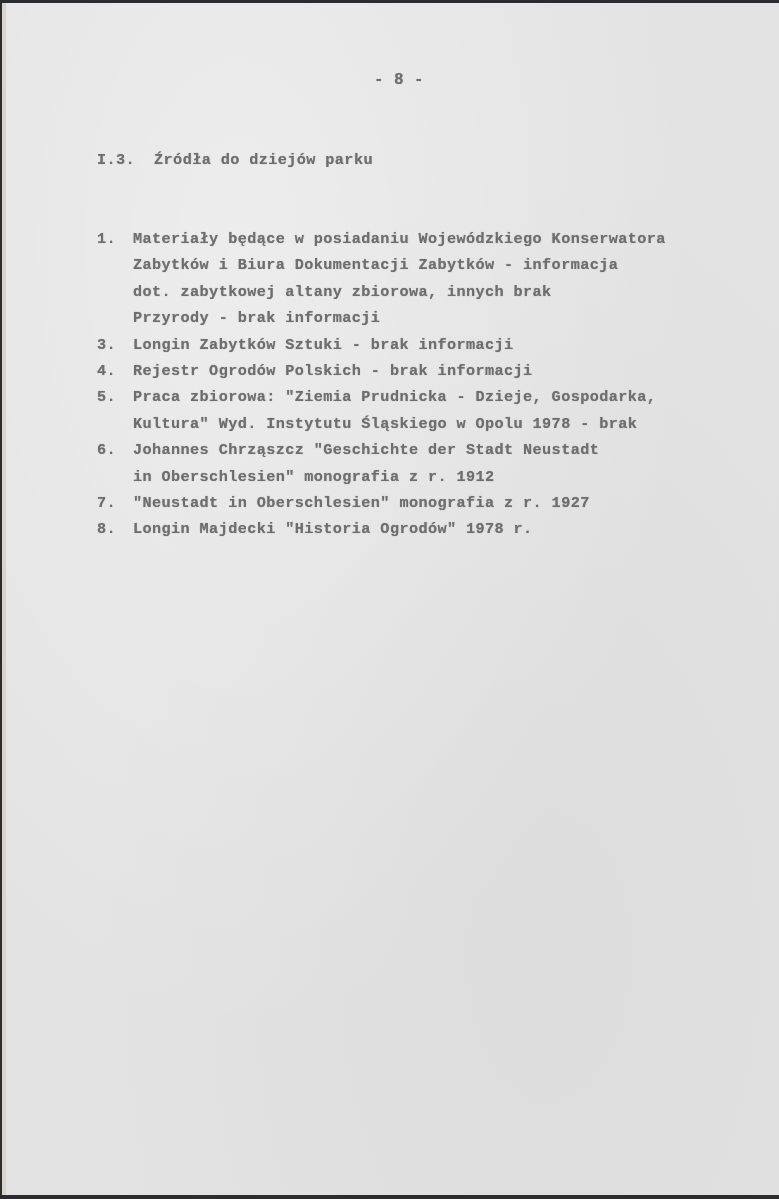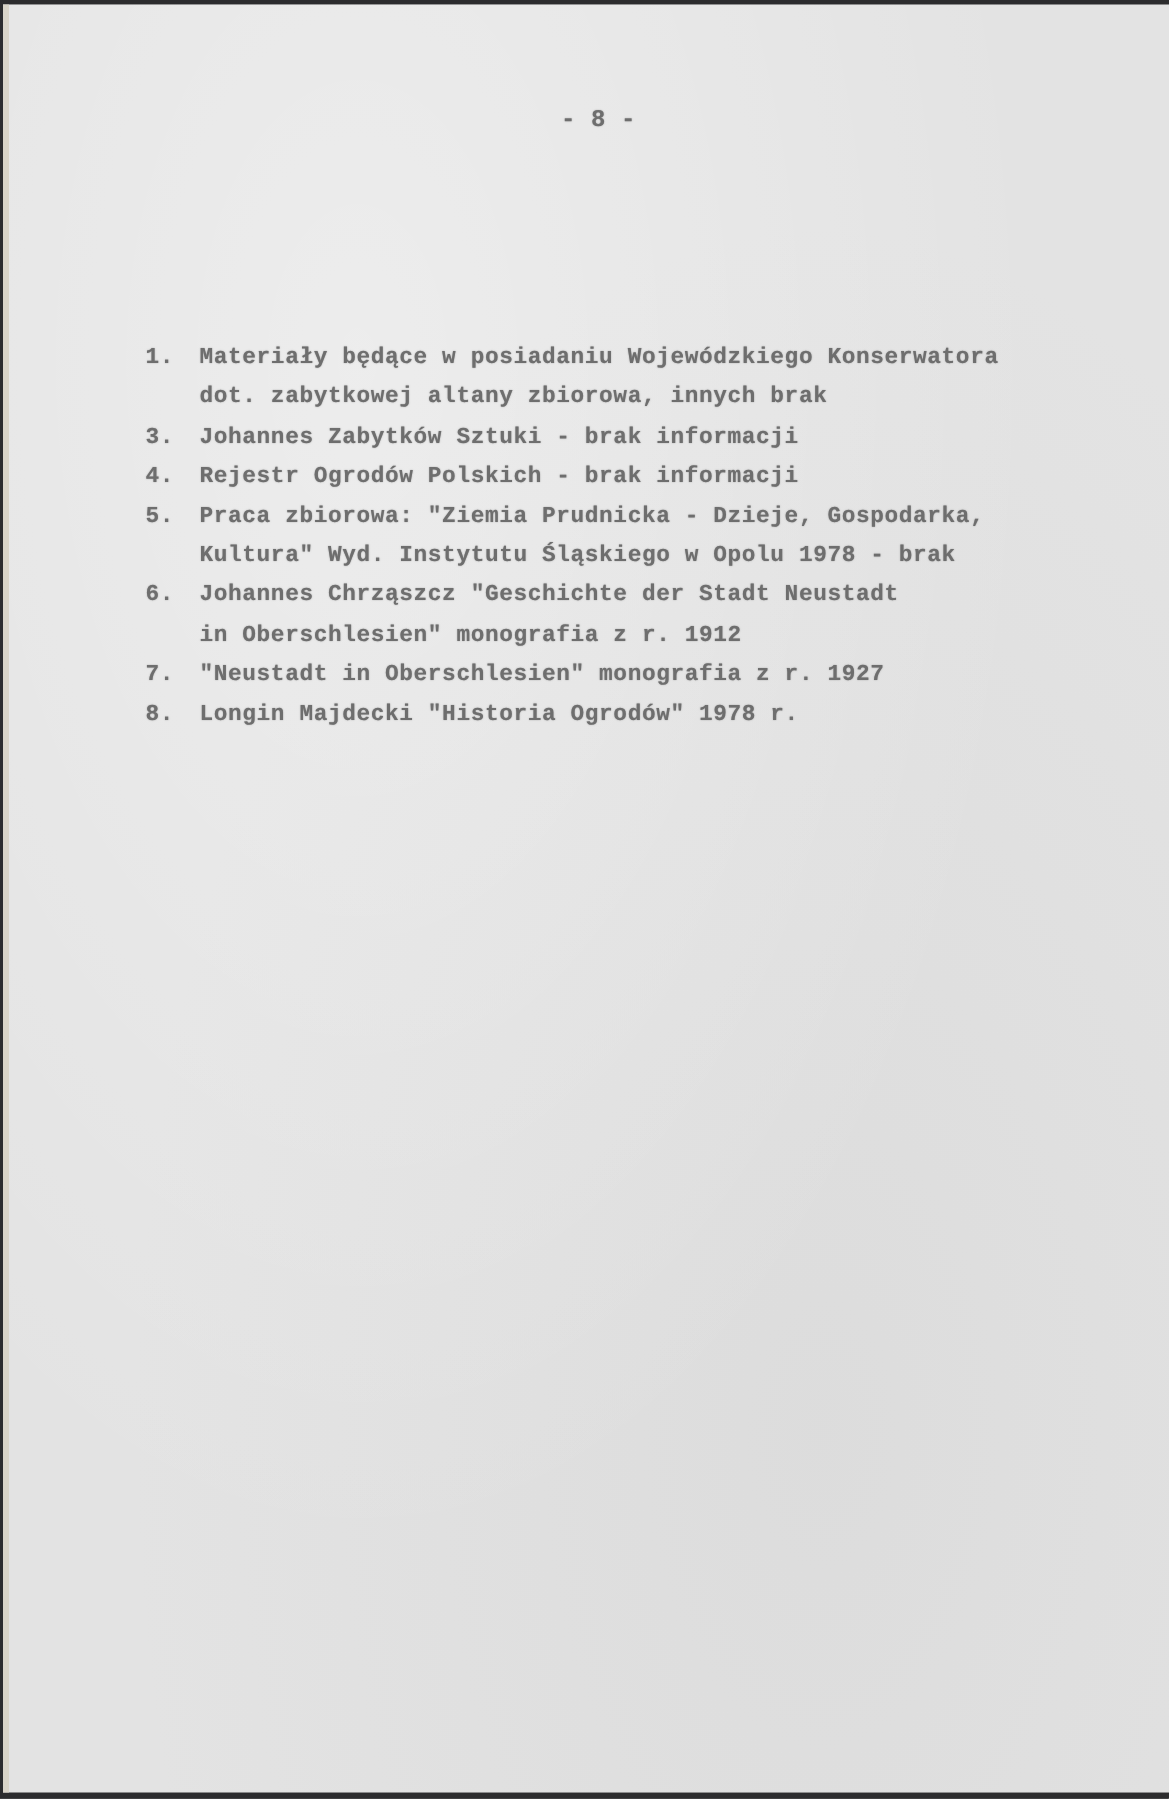"I.3. Źródła do dziejów parku" div.typewriter { html: none -> <div><span>I.3.</span> <span>Źródła do dziejów parku</span></div> }
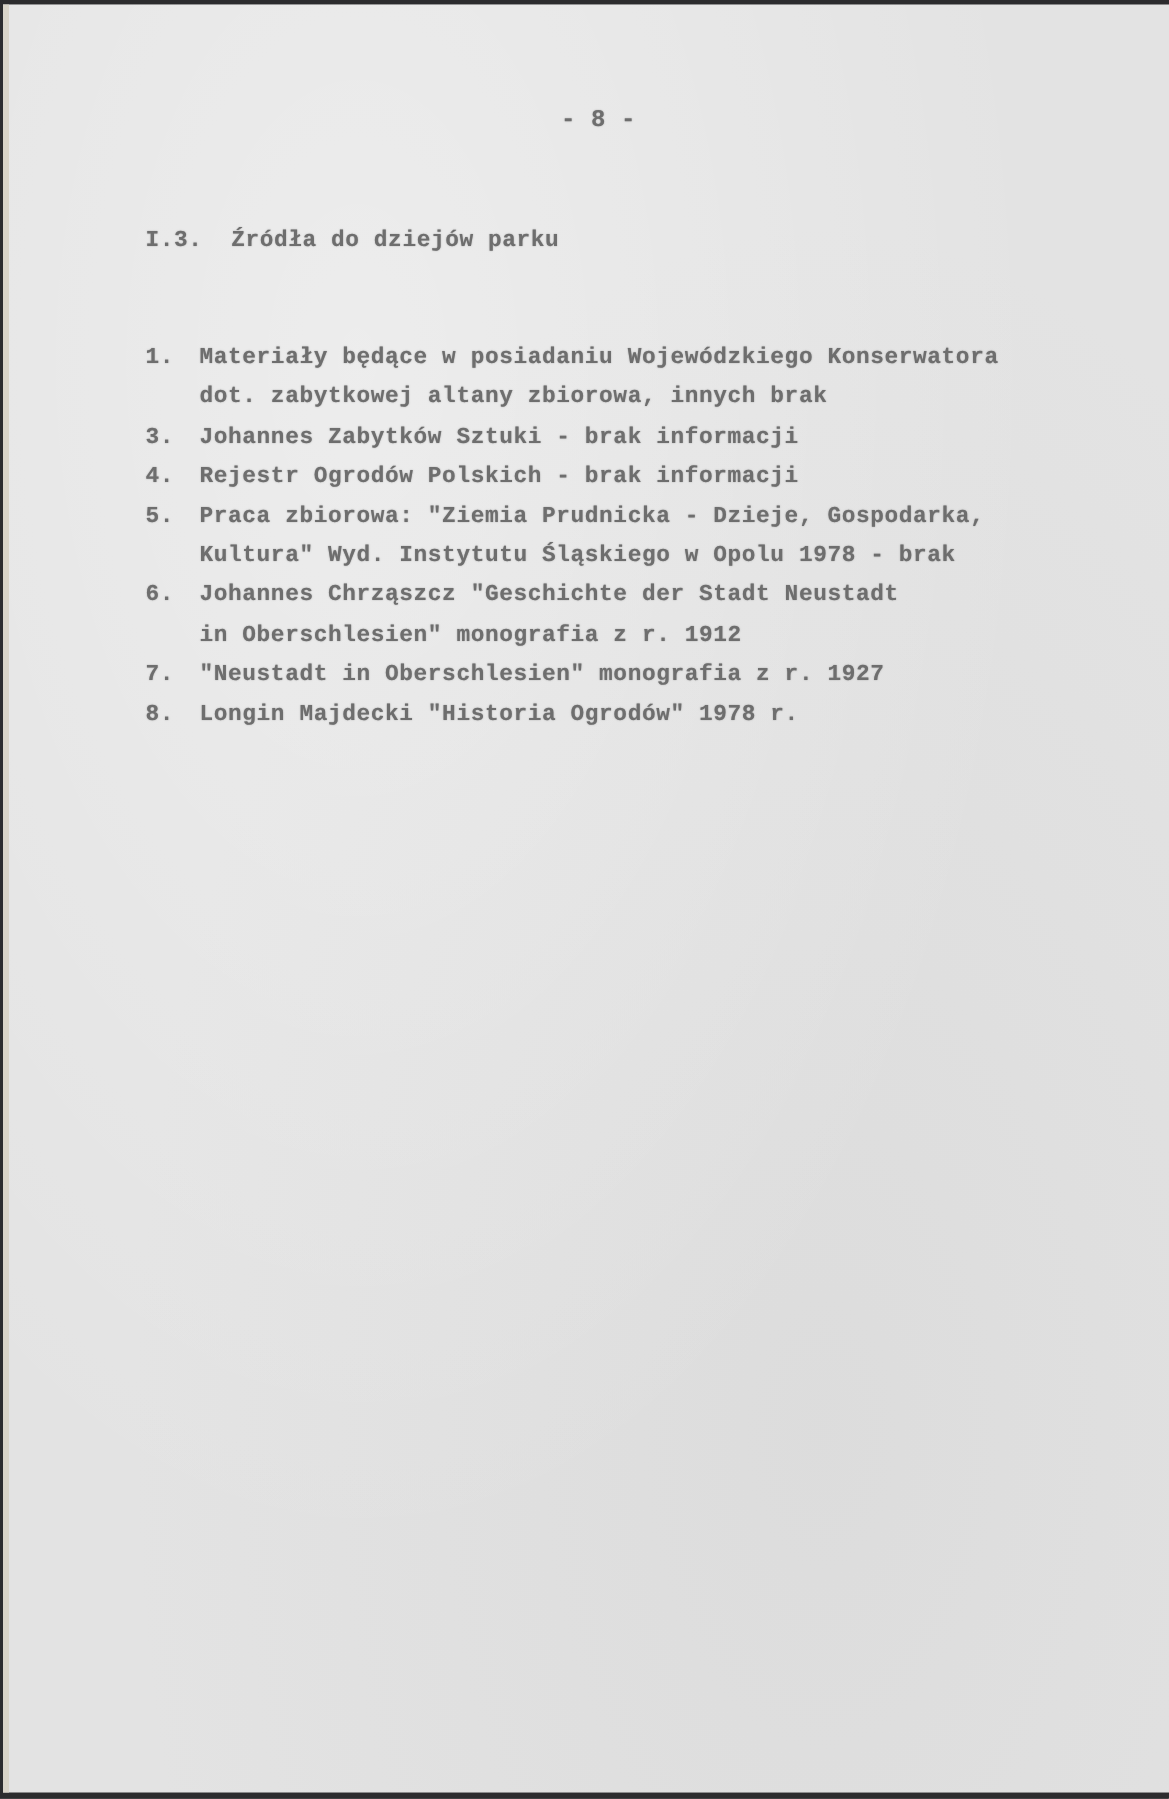"Zabytków i Biura Dokumentacji Zabytków" li.list-line { html: none -> <li><span><span></span><span>Zabytków i Biura Dokumentacji Zabytków - informacja</span></span></li> }
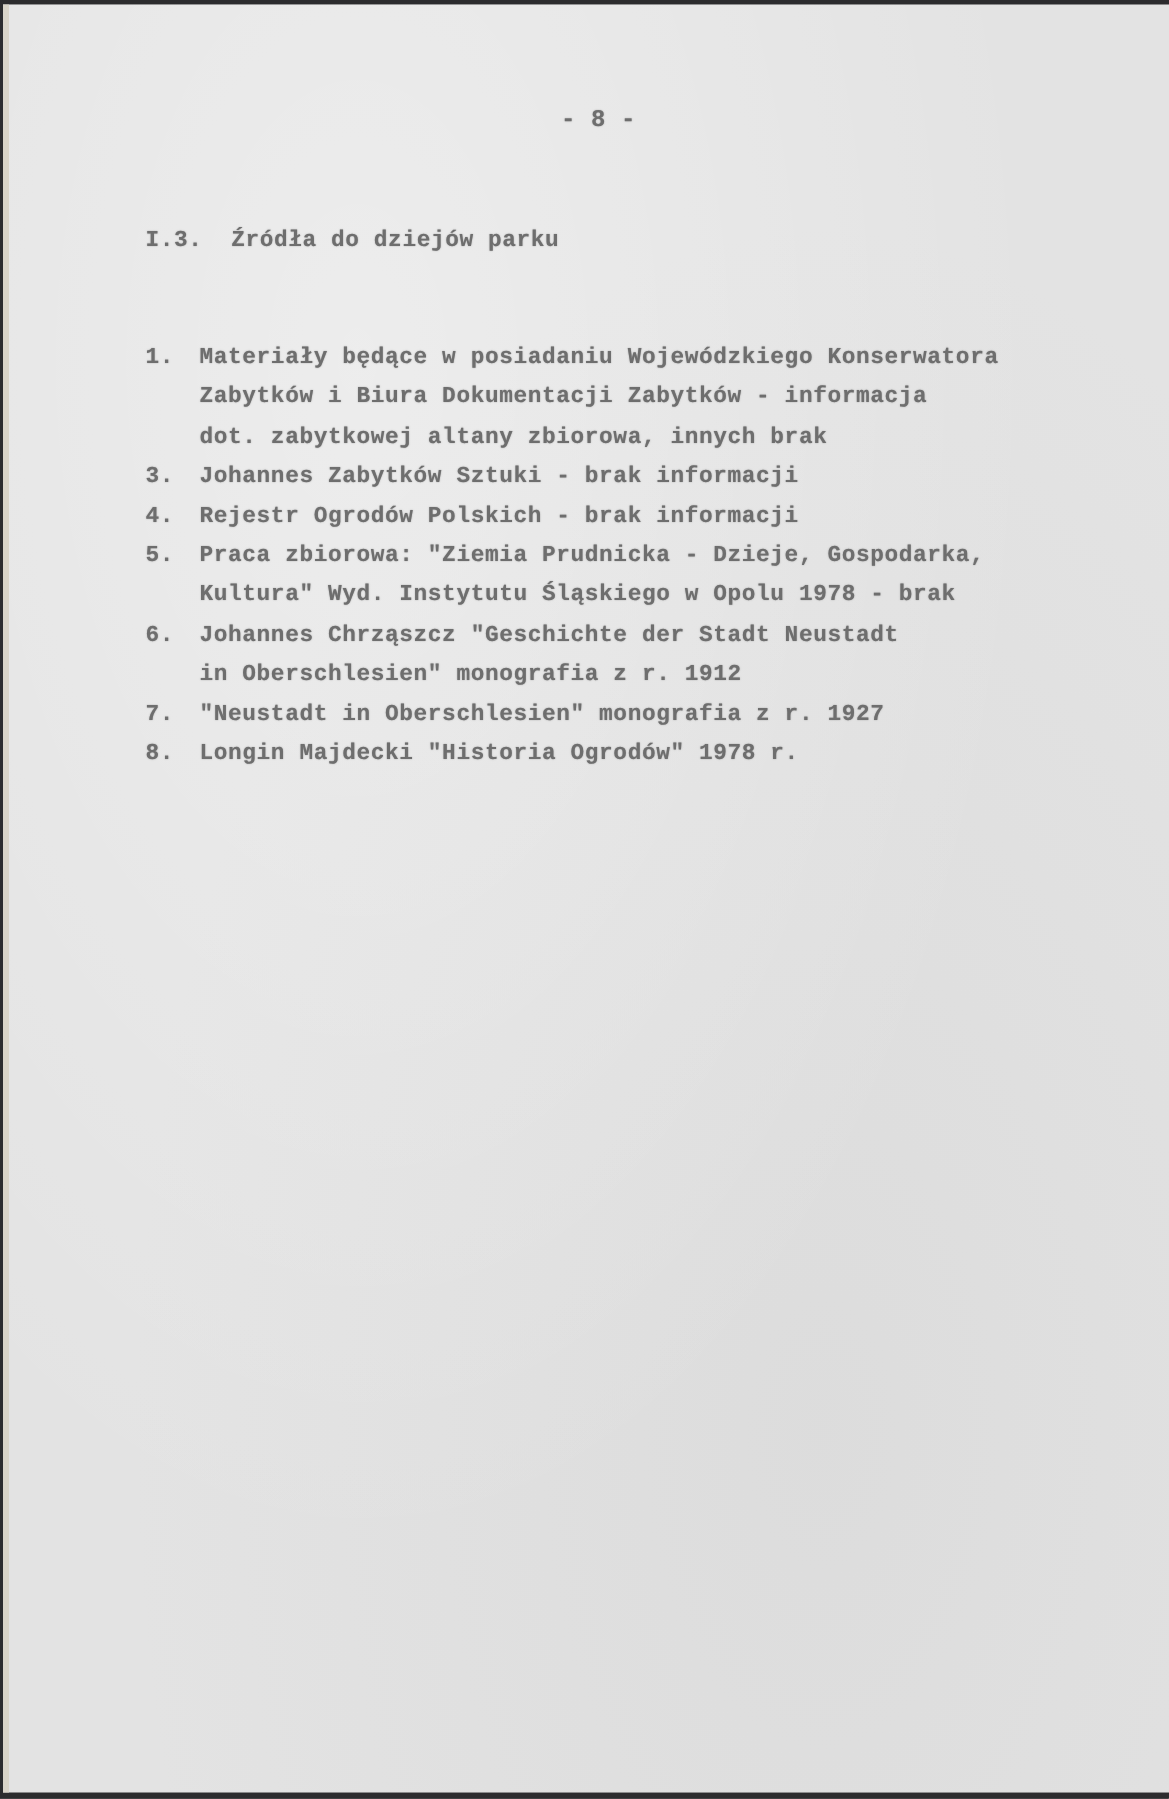"Przyrody - brak informacji" li.list-line { html: none -> <li><span><span></span><span>Przyrody - brak informacji</span></span></li> }
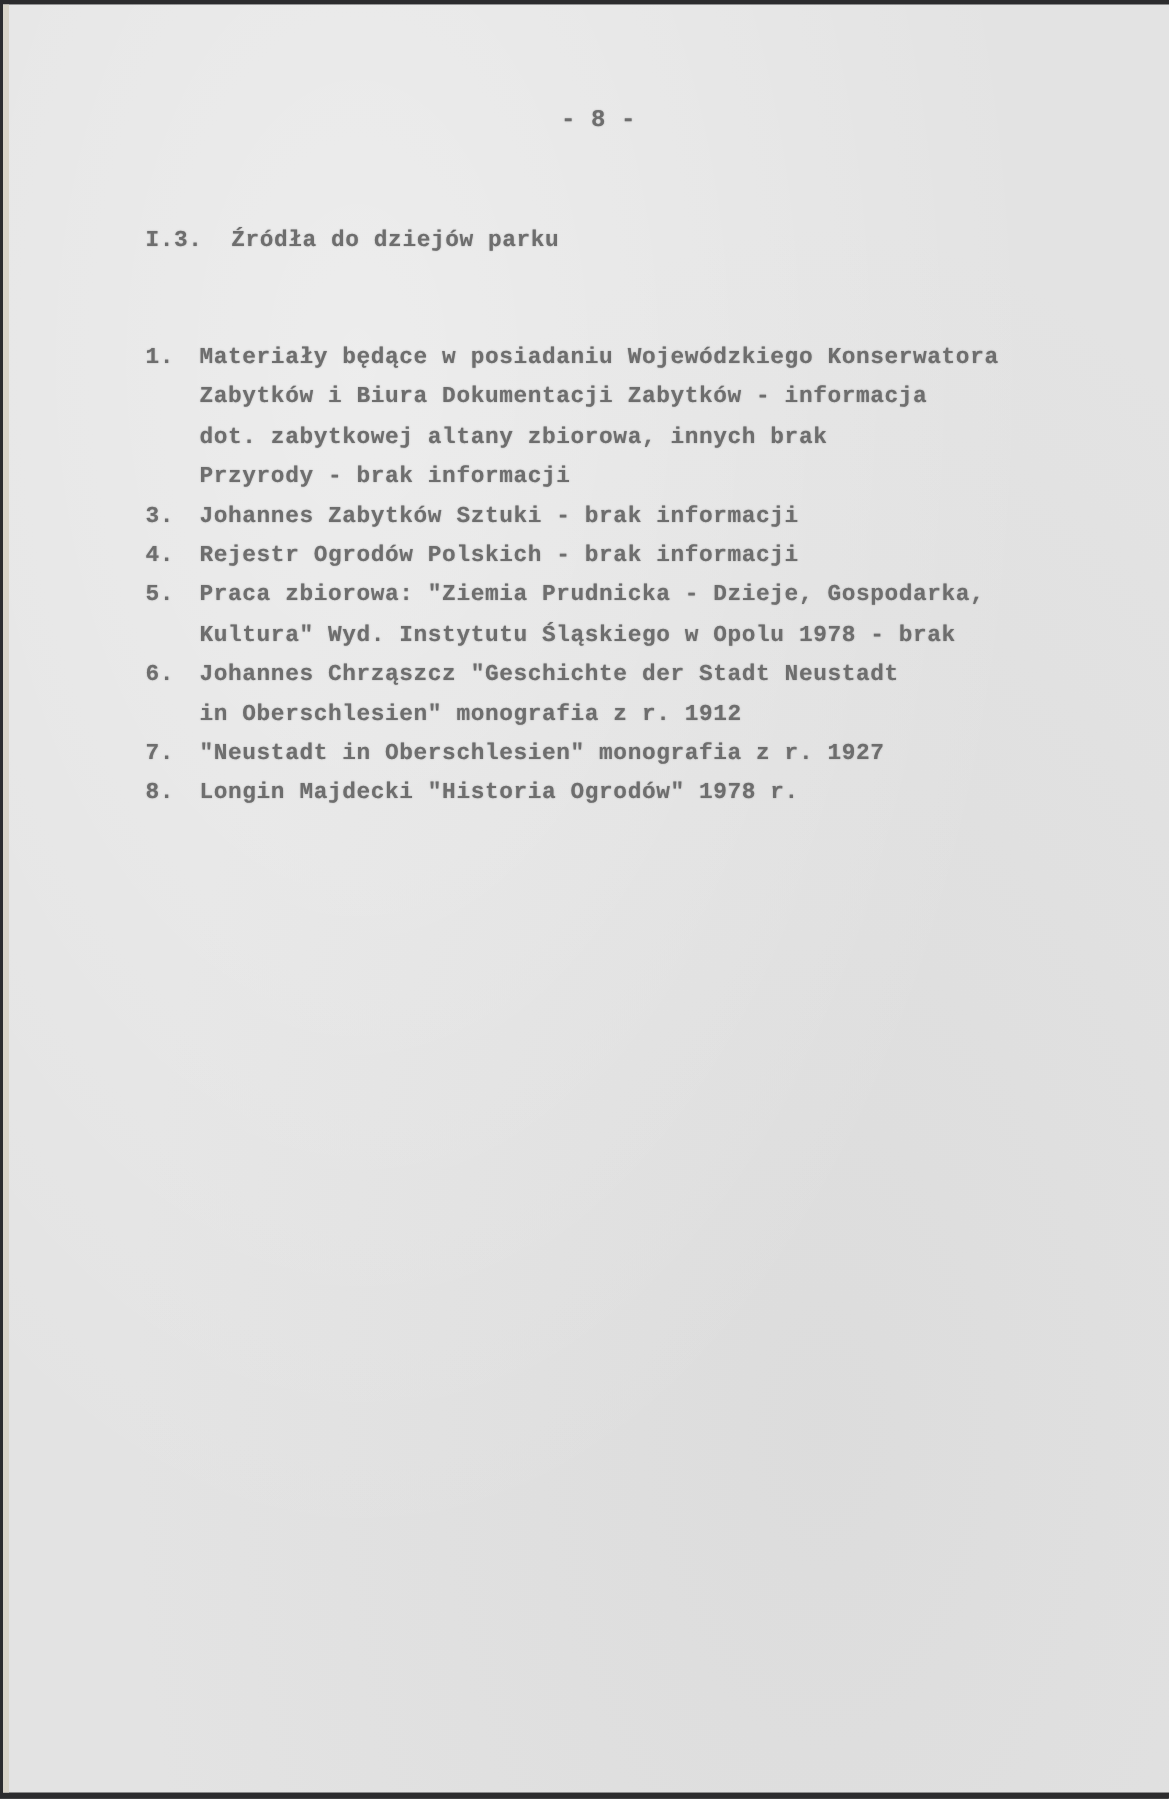"Johannes Zabytków Sztuki - brak" span { text: Johannes -> Longin }
